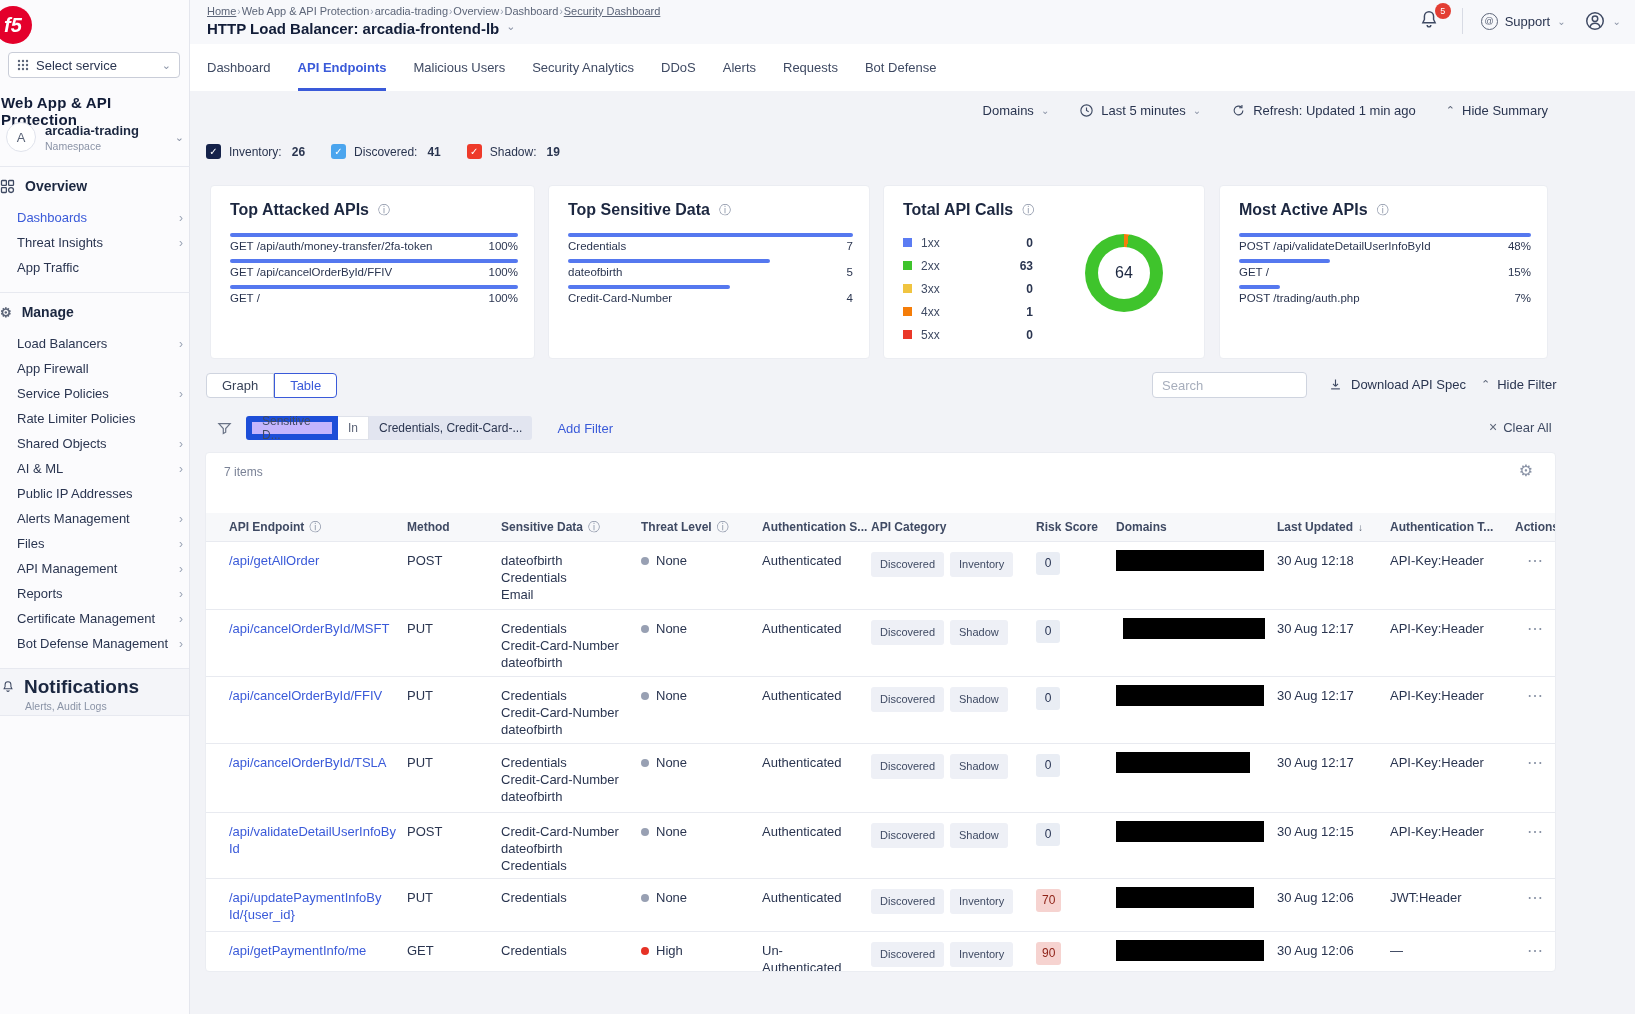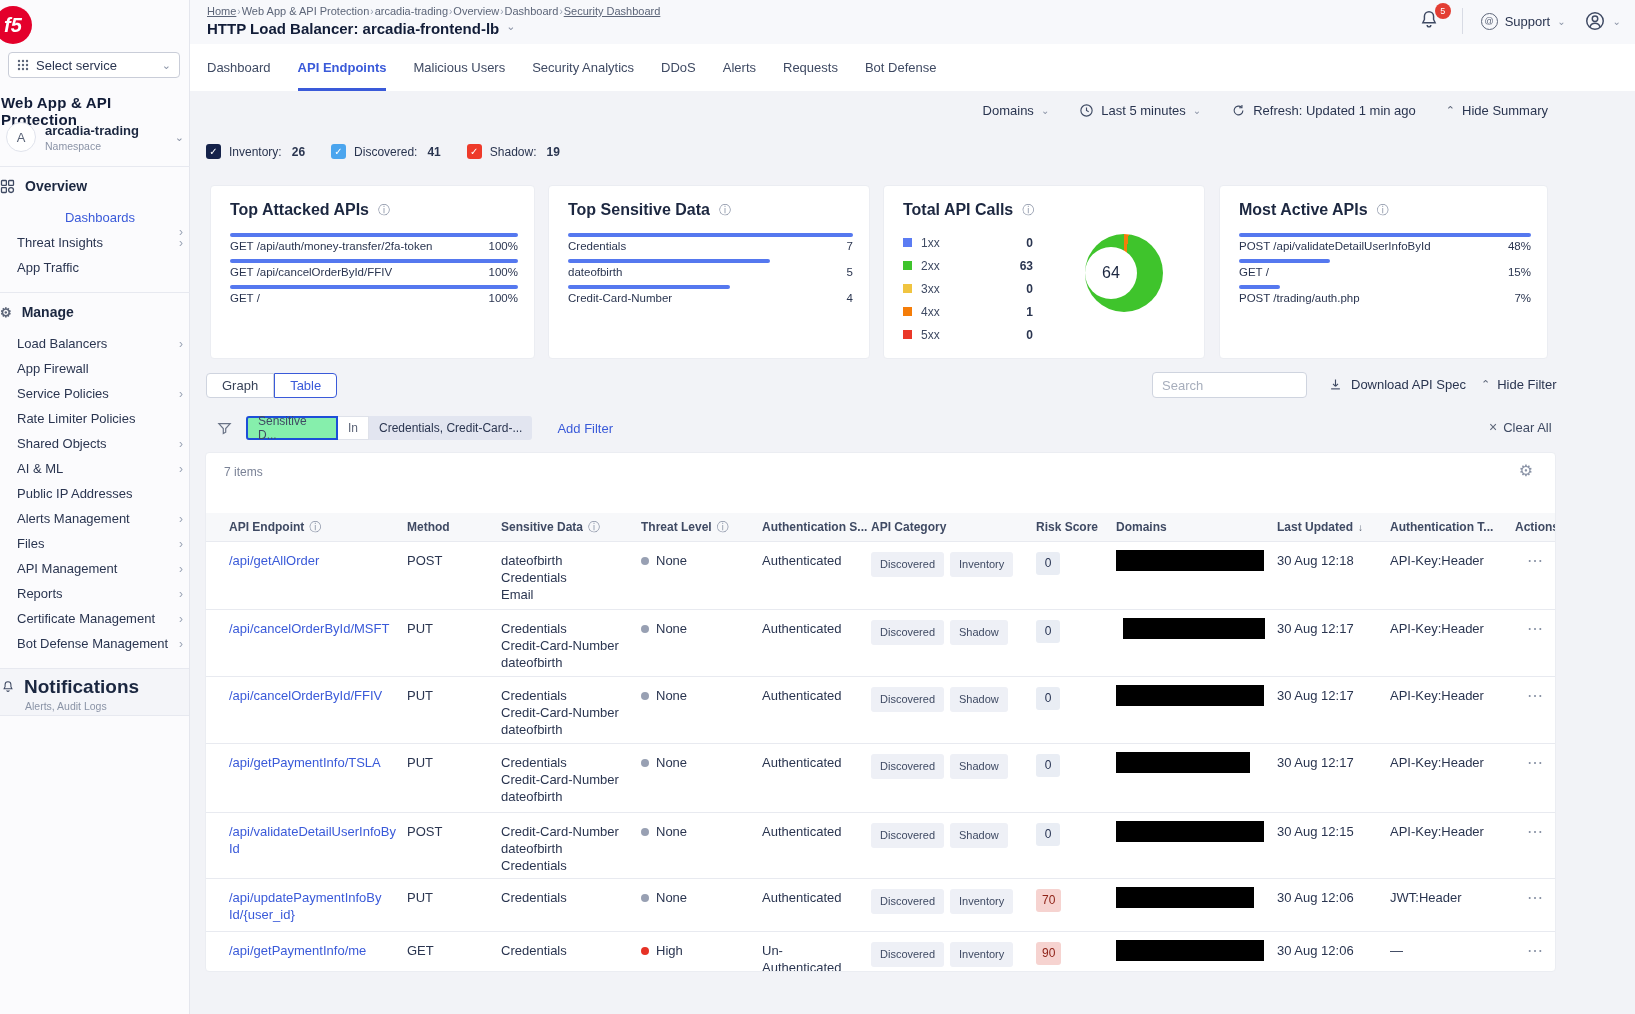"Dashboards" .side-item.active { flex-direction: column -> none }
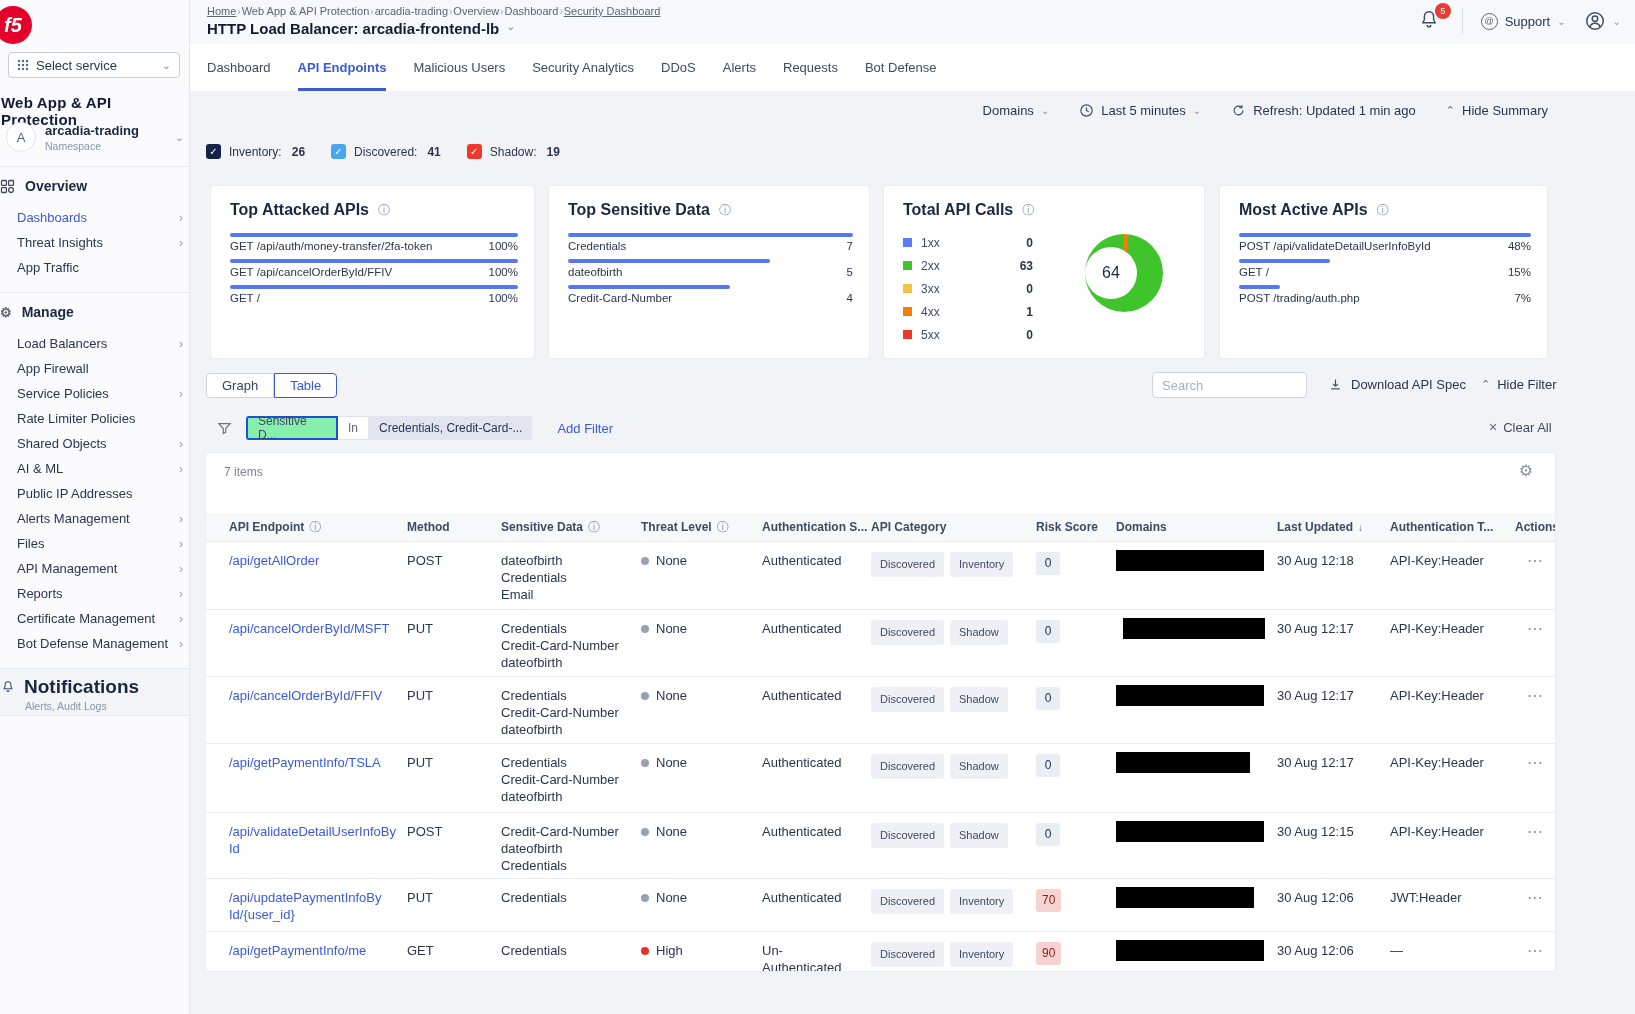"64" .donut { justify-content: none -> center }
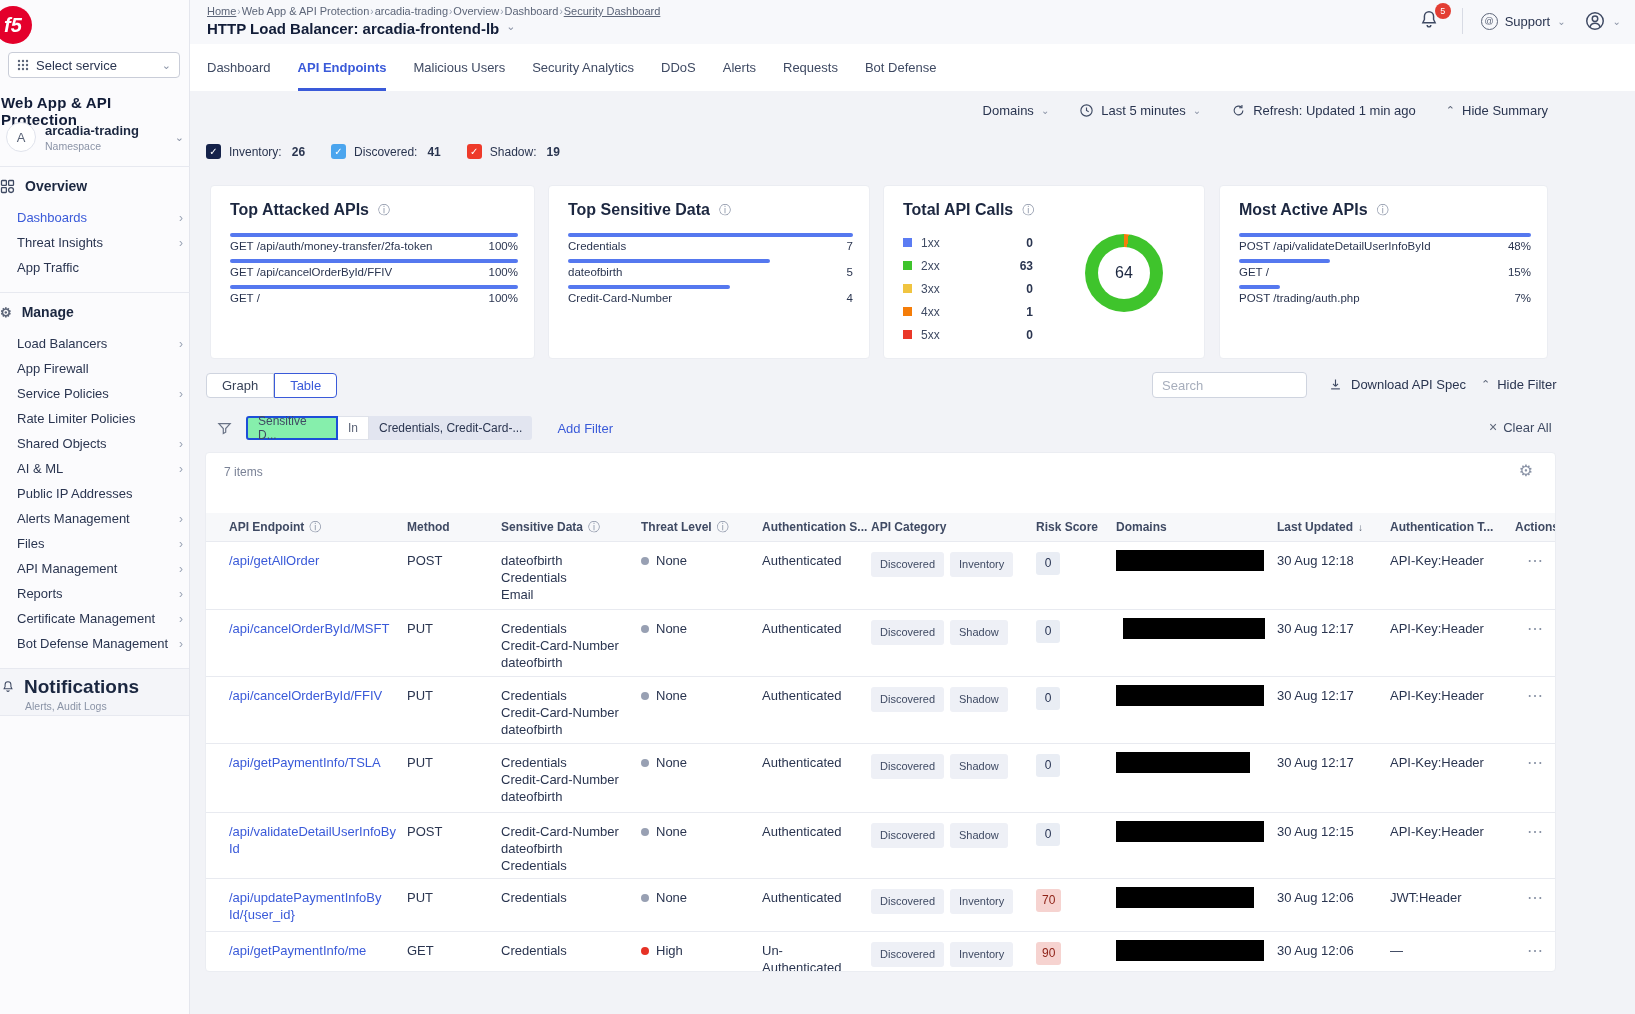"Sensitive D..." .chip-field { background: #86efac -> #c4b5fd; border: 2px solid #1d4ed8 -> 6px solid #1d4ed8 }
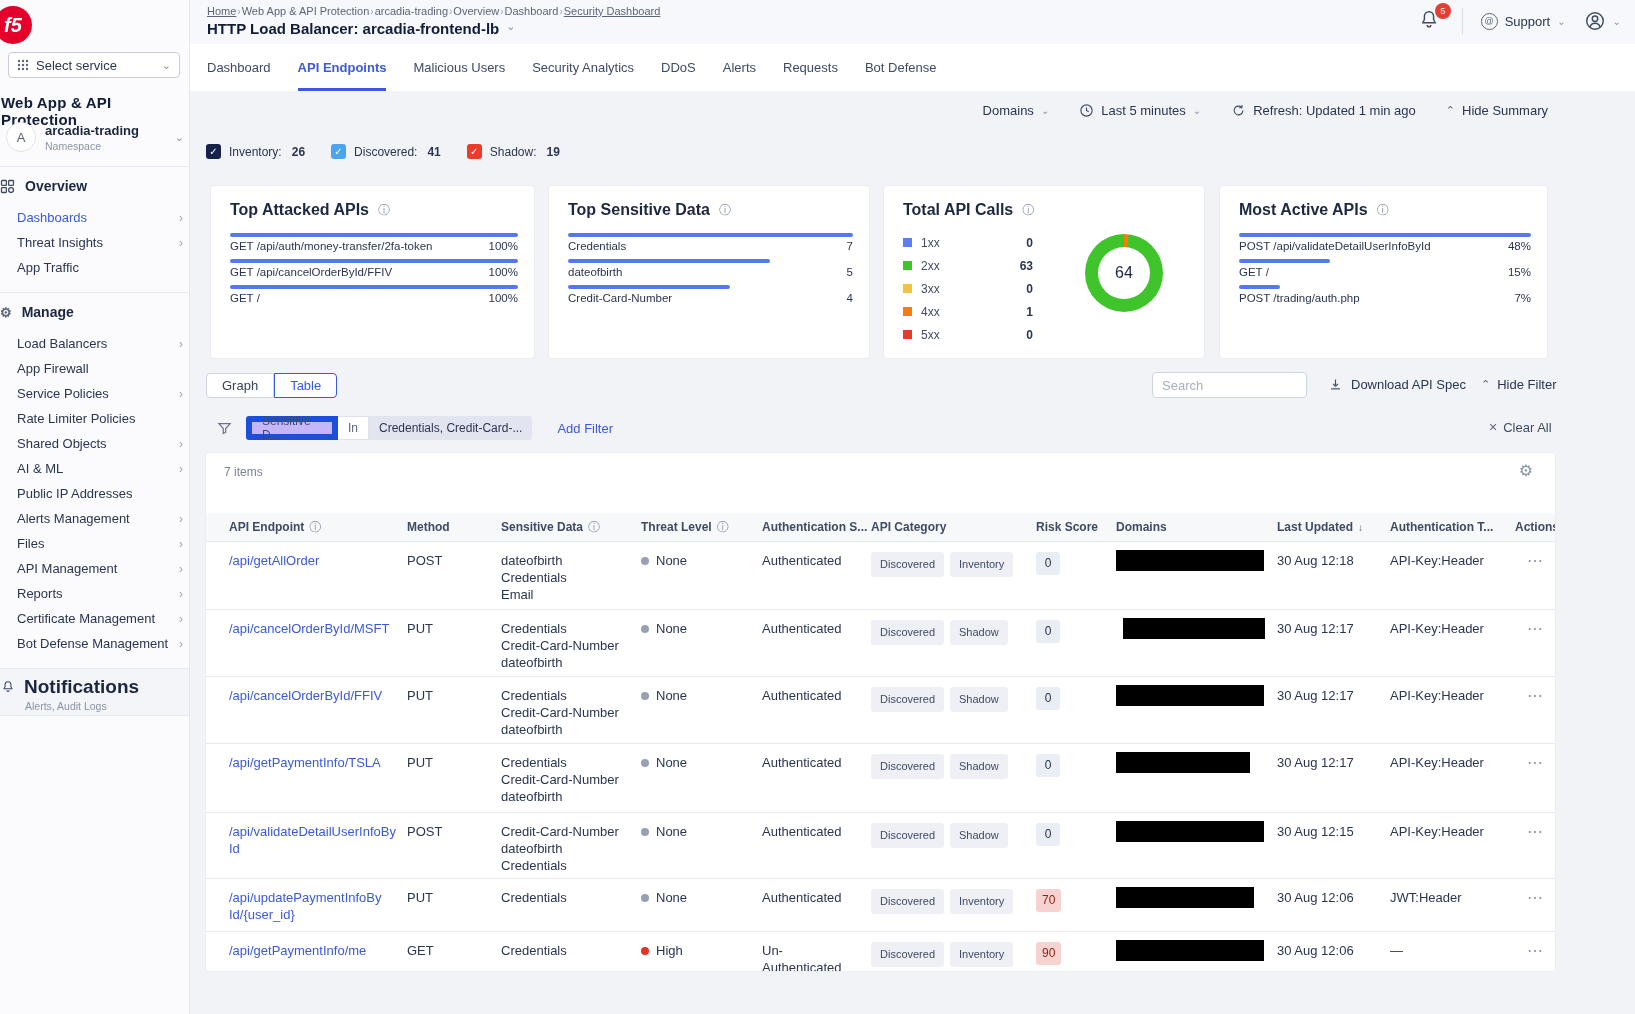"/api/getPaymentInfo/TSLA" a { text: /api/getPaymentInfo/TSLA -> /api/cancelOrderById/TSLA }
